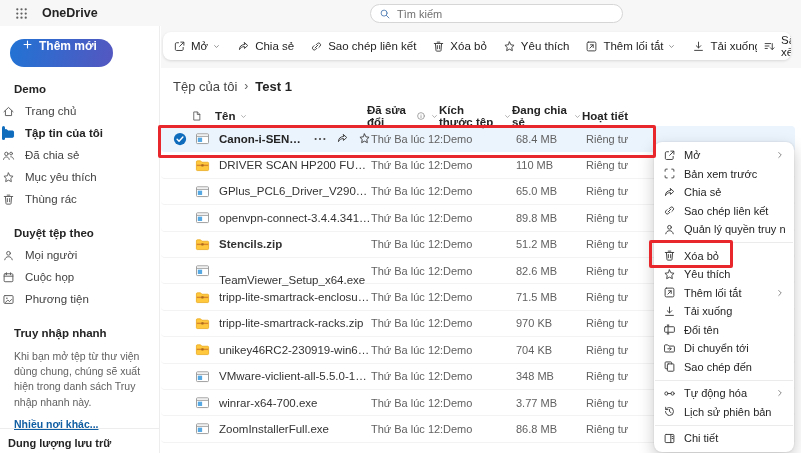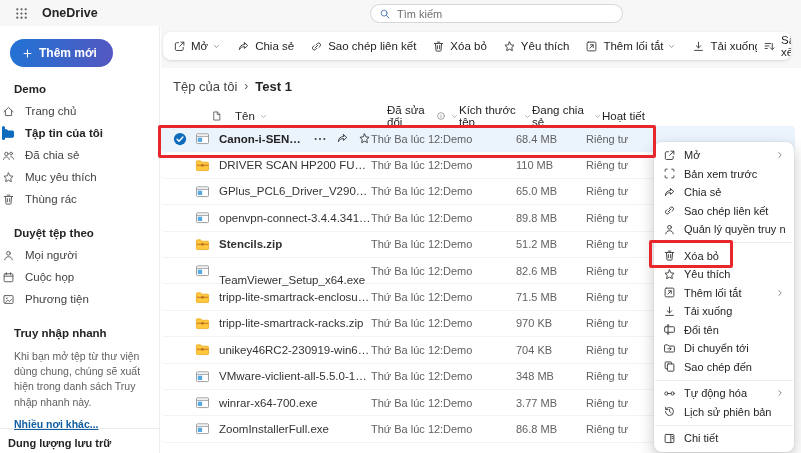"Thêm mới" .new-btn { align-items: center -> flex-start }
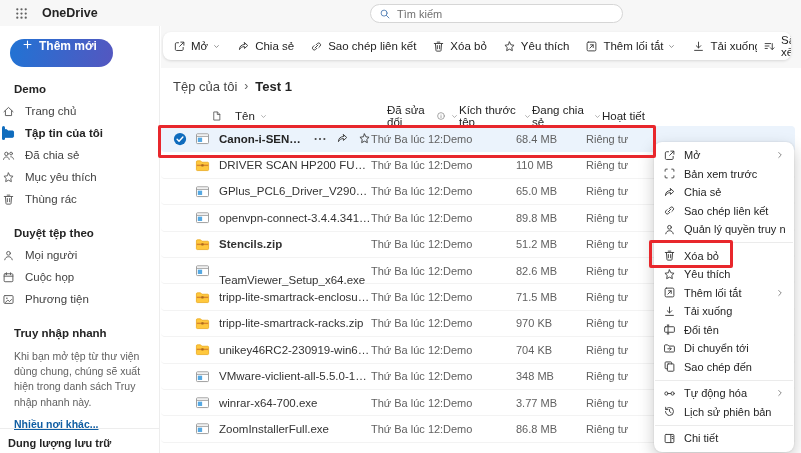"Tên" .thead { font-weight: normal -> bold; padding-left: 20px -> 0 }
